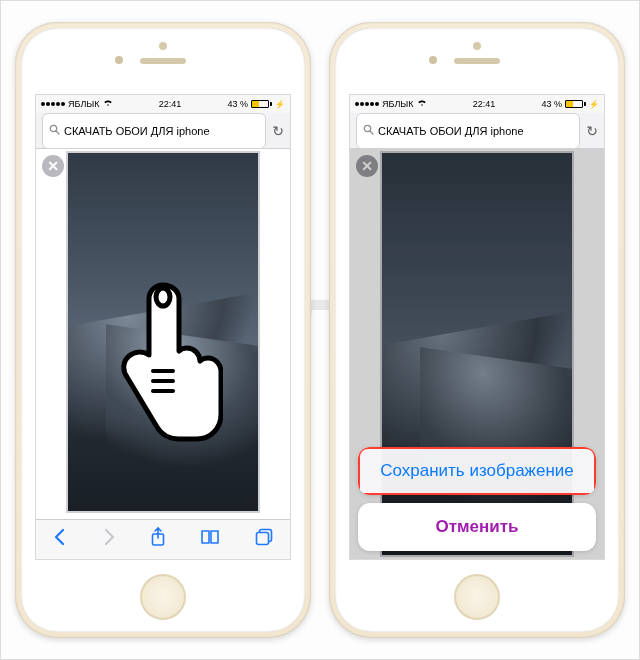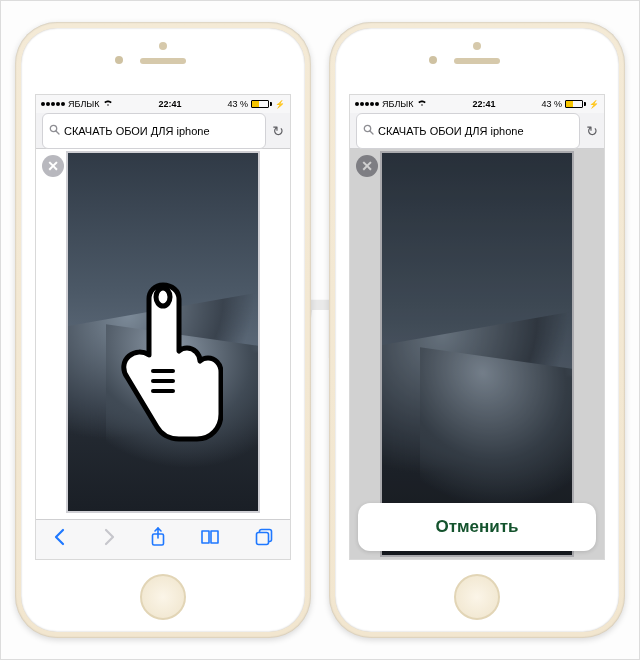"22:41" .sb-center { font-weight: 700 -> 400 }
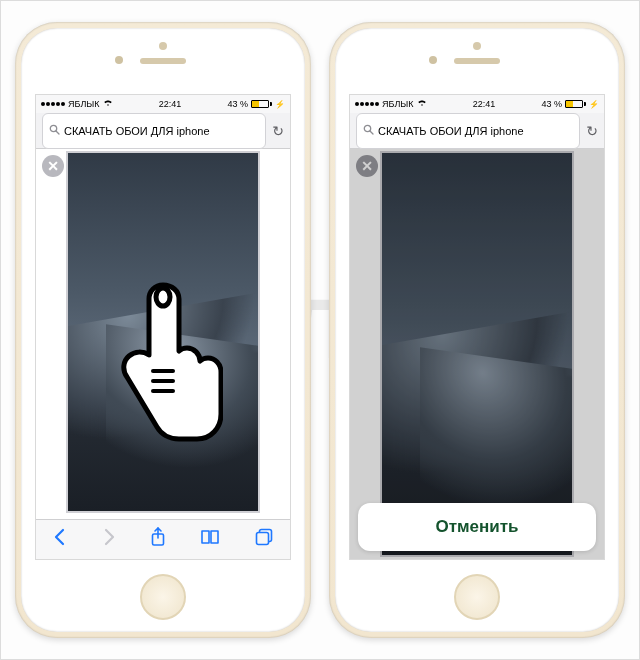"Сохранить изображение" div.sheet-item { html: none -> <div>Сохранить изображение</div> }
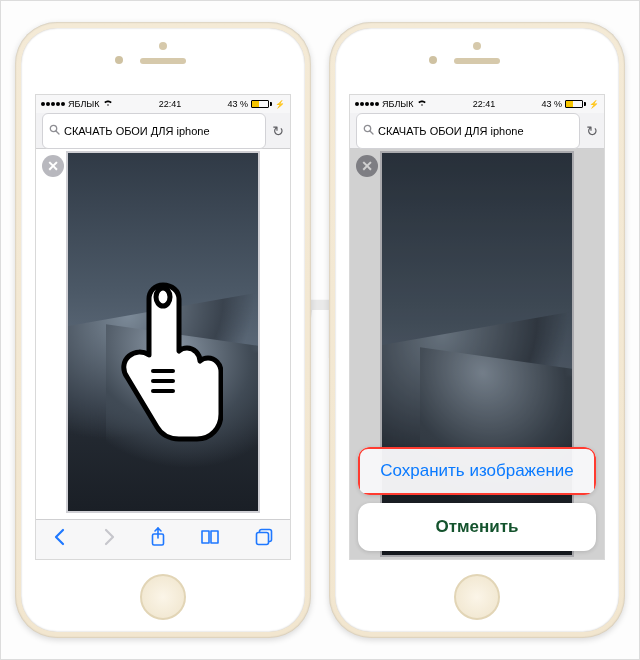"Отменить" .sheet-cancel { color: #14532d -> #a21caf }
